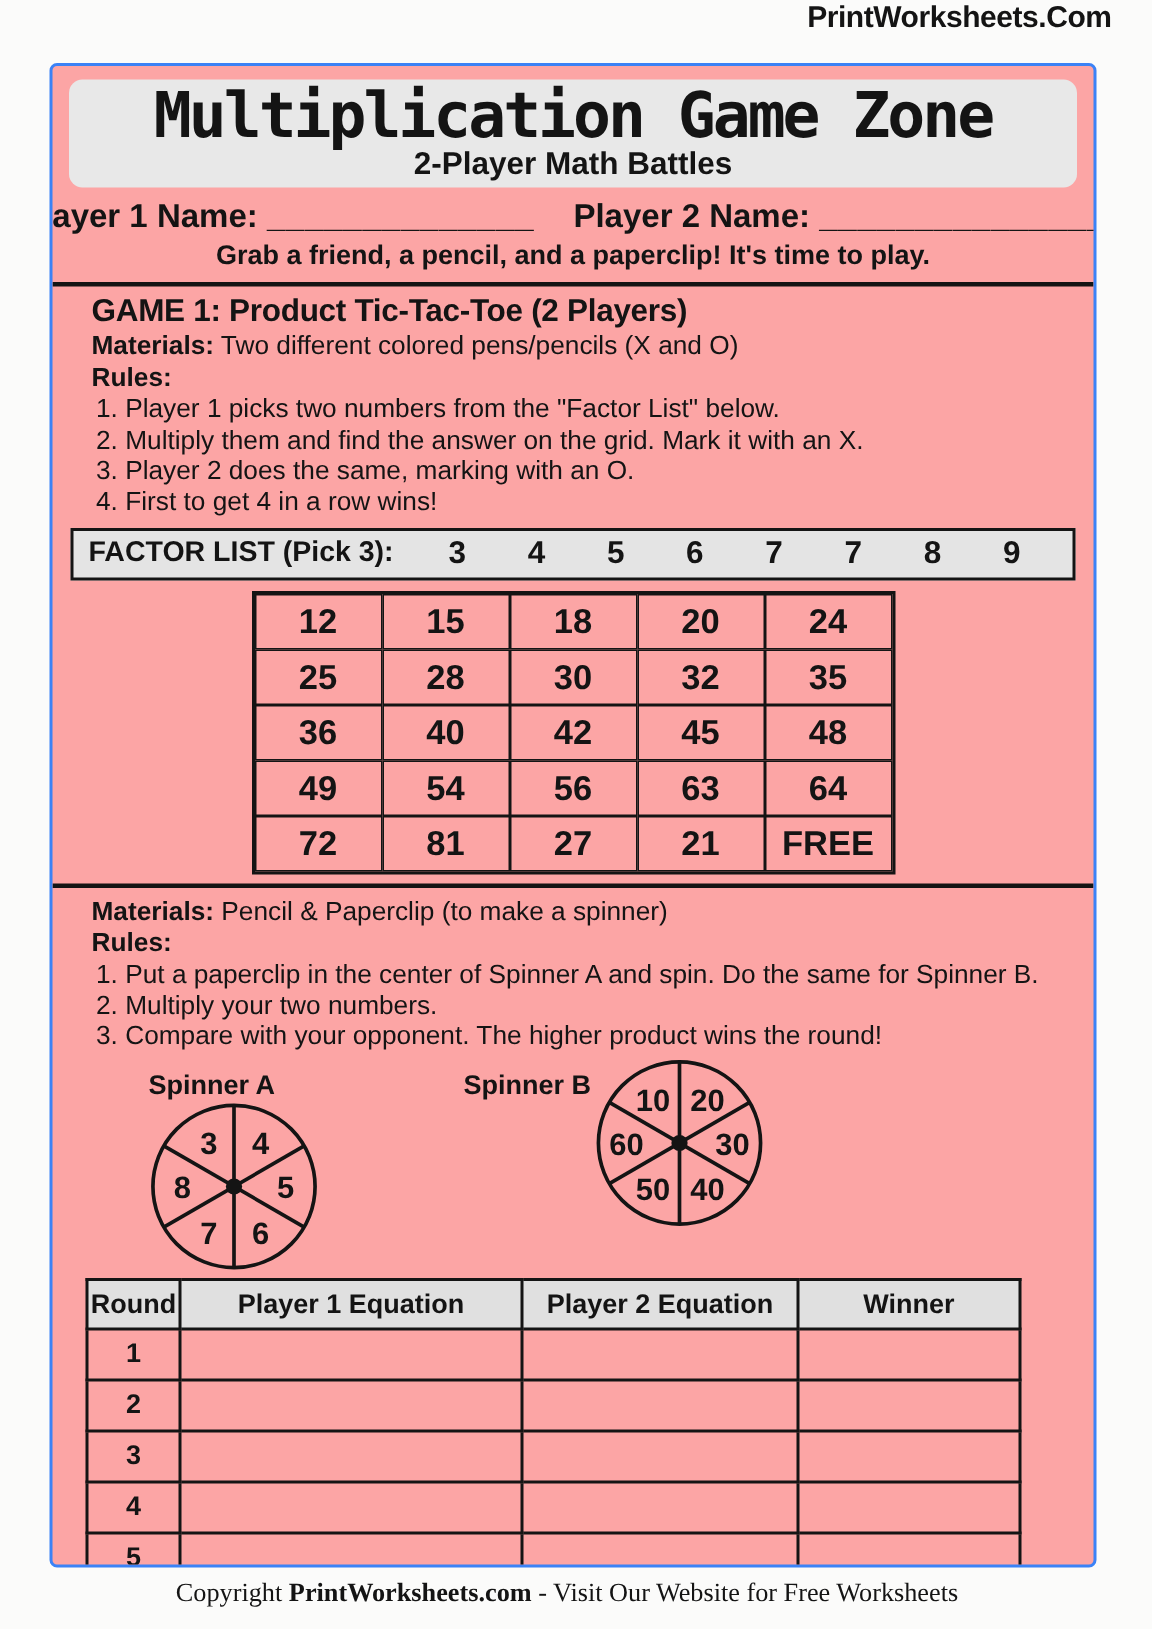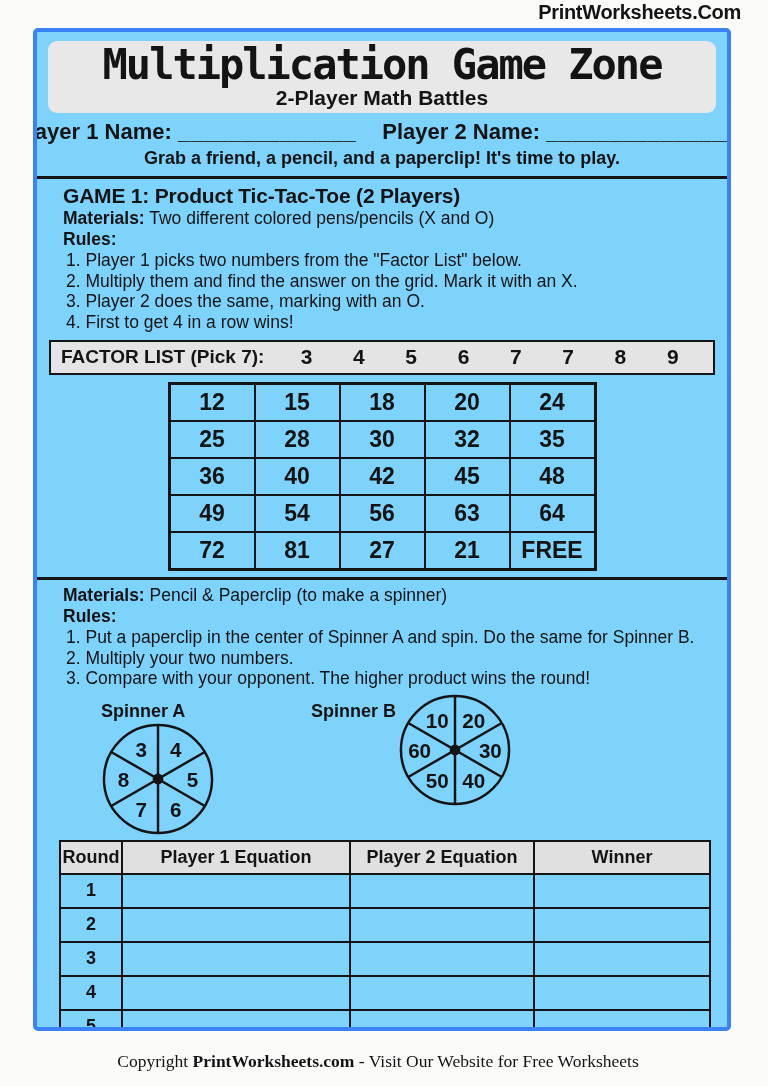"Multiplication Game Zone" .page { background: #7dd3fc -> #fca5a5; border: 4px solid #3b82f6 -> 2px solid #3b82f6; top: 28px -> 42px }
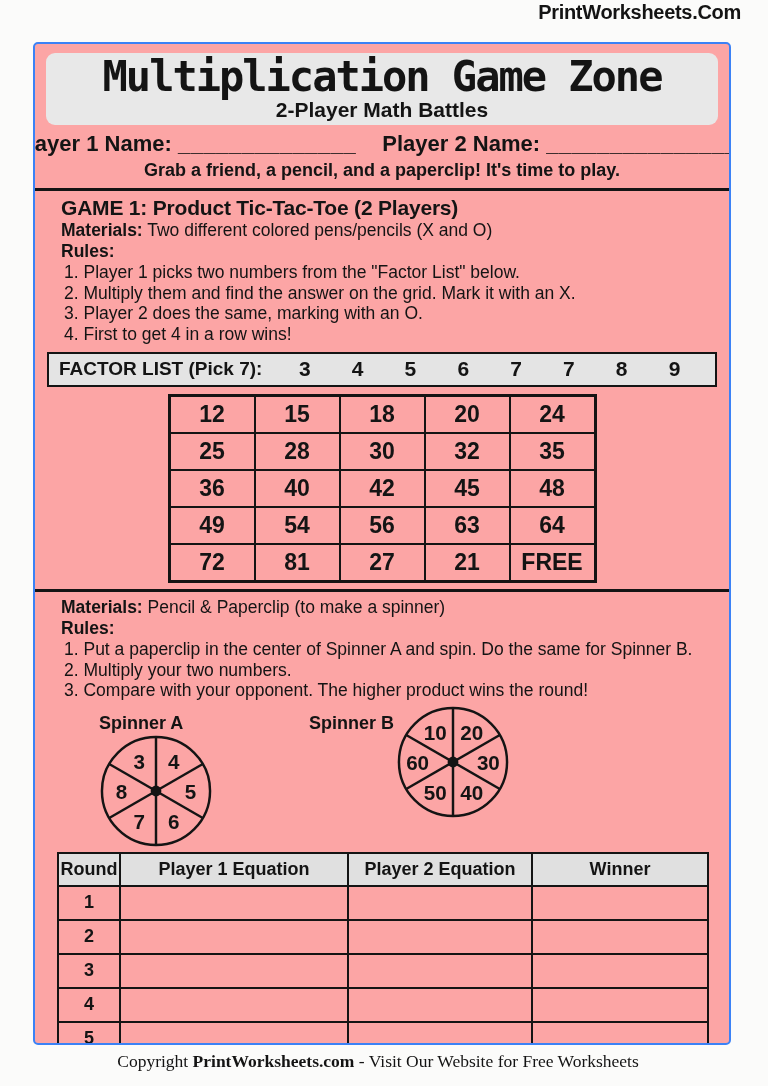"FACTOR LIST (Pick 7):" span { text: 7 -> 3 }
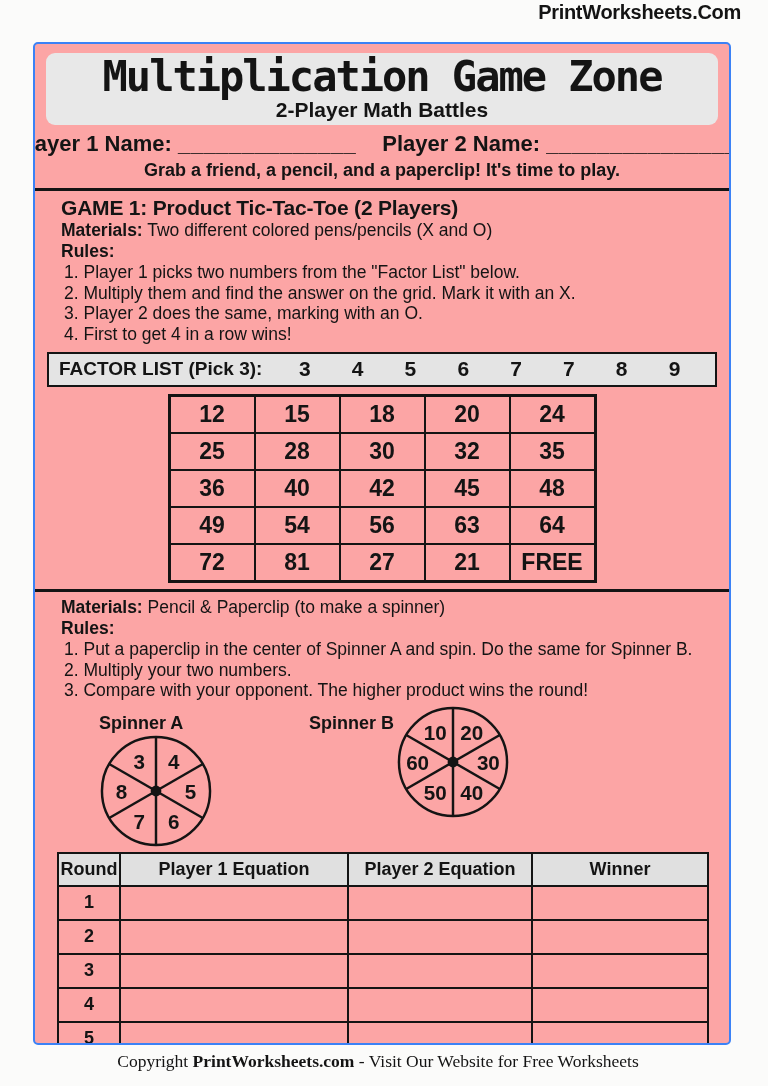"Winner" .col-winner { width: 176px -> 148px }
